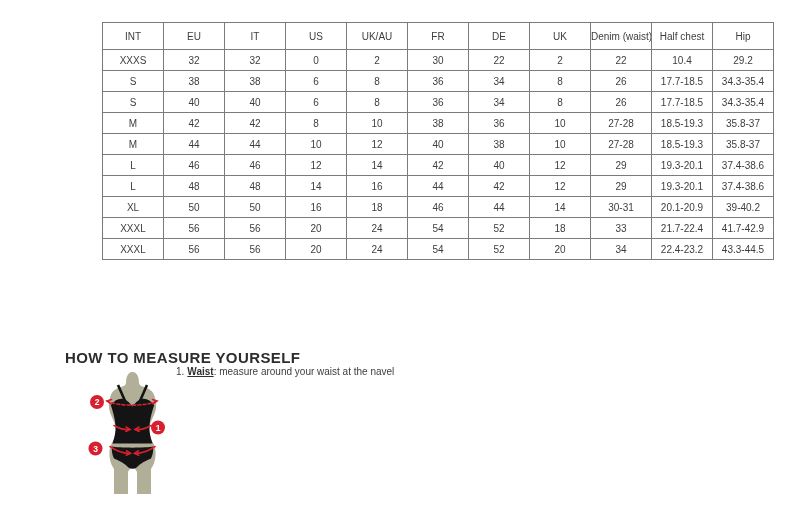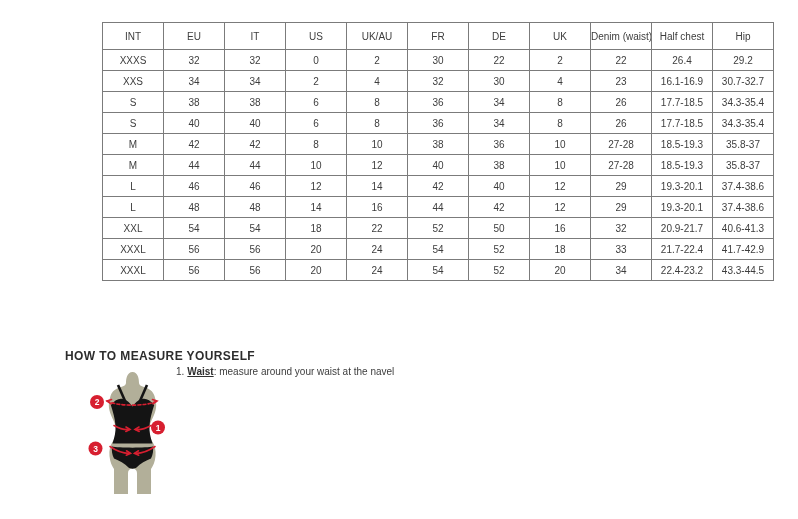"26.4" td { text: 26.4 -> 10.4 }
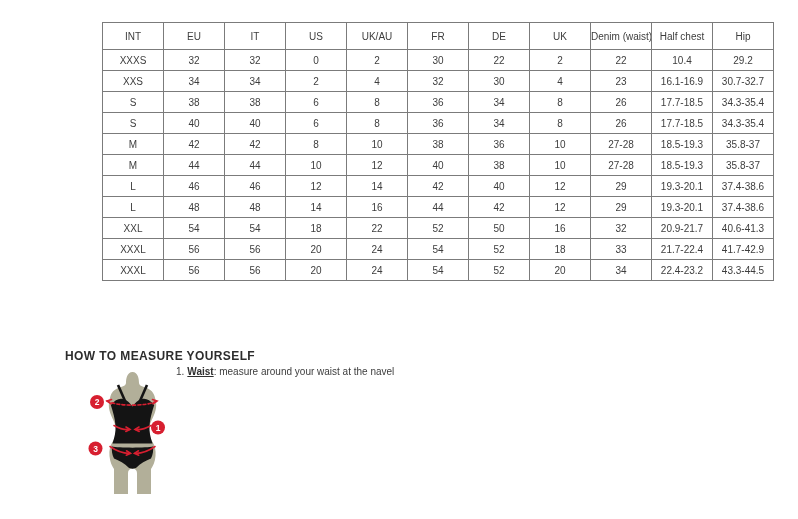"XXS" tr { html: <tr> <td>XXS</td> <td>34</td> <td>34</td> <td>2</td> <td>4</td> <td>32</td> <td>30</td> <td>4</td> <td>23</td> <td>16.1-16.9</td> <td>30.7-32.7</td> </tr> -> none }
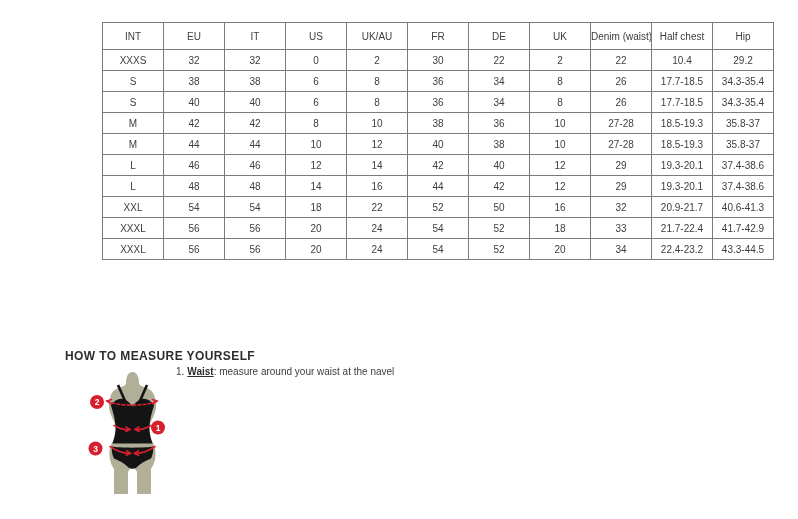"XL" tr { html: none -> <tr> <td>XL</td> <td>50</td> <td>50</td> <td>16</td> <td>18</td> <td>46</td> <td>44</td> <td>14</td> <td>30-31</td> <td>20.1-20.9</td> <td>39-40.2</td> </tr> }
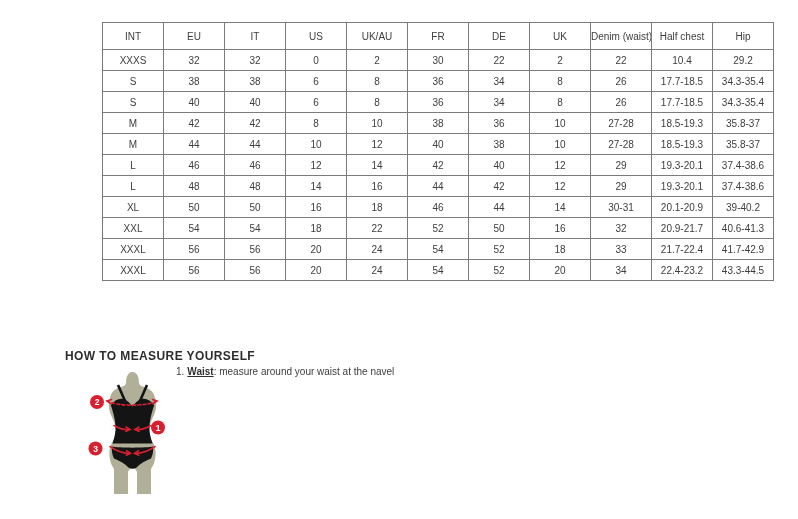"XXL" tr { html: <tr> <td>XXL</td> <td>54</td> <td>54</td> <td>18</td> <td>22</td> <td>52</td> <td>50</td> <td>16</td> <td>32</td> <td>20.9-21.7</td> <td>40.6-41.3</td> </tr> -> none }
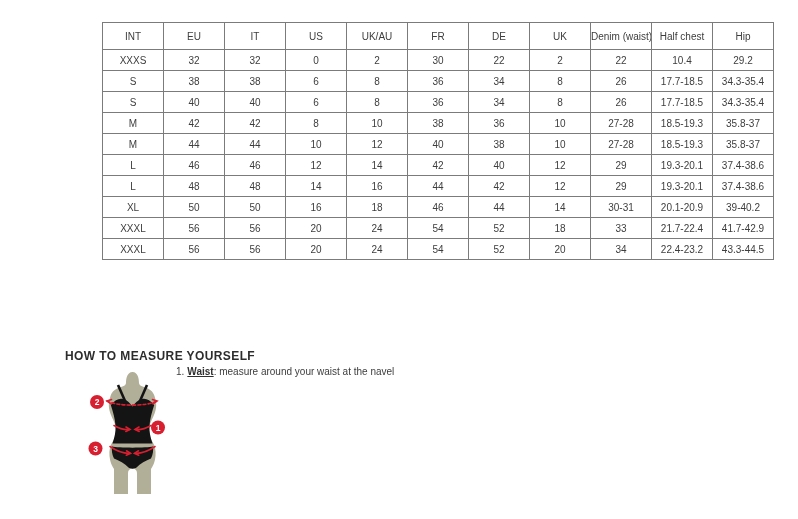"HOW TO MEASURE YOURSELF" .measure-heading { font-size: 12px -> 15px }
